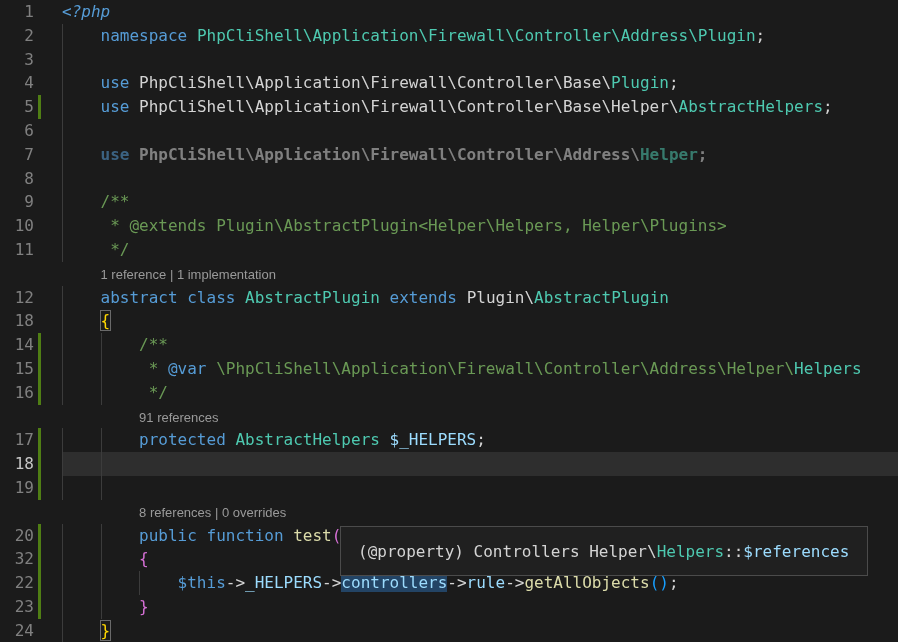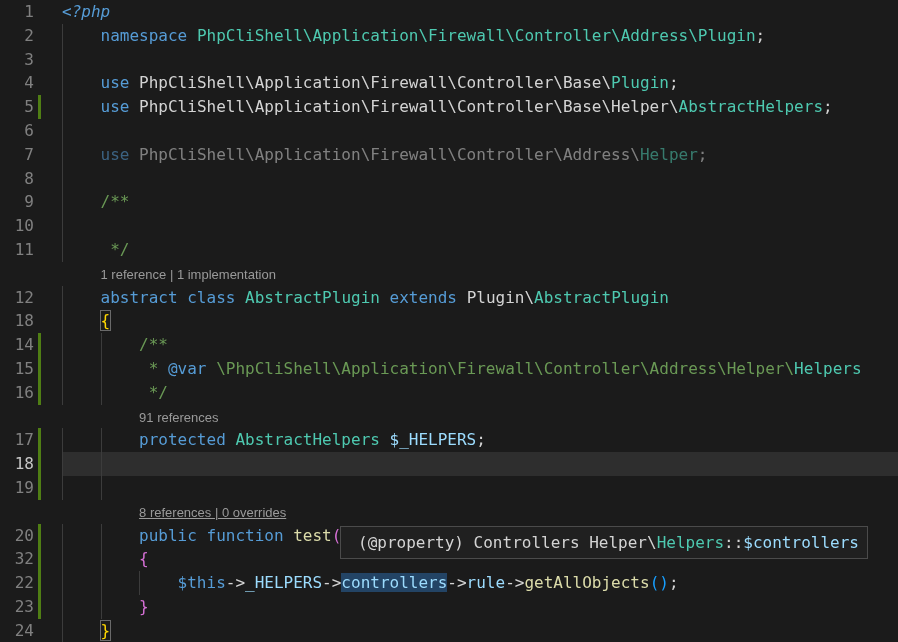"use PhpCliShell\Application\Firewall\Controller\Address\Helper;" .dim .code { font-weight: none -> bold }
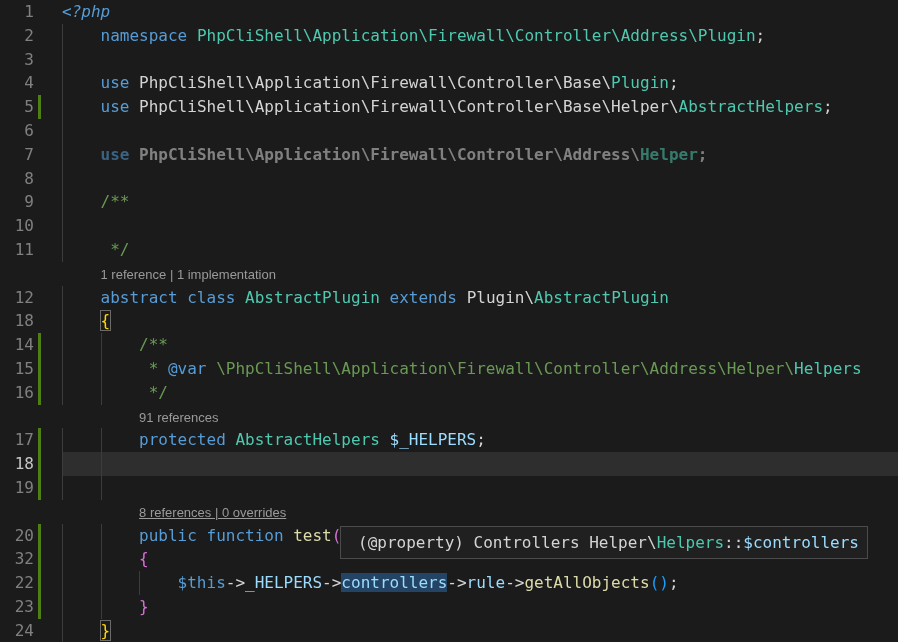"* @extends" span.code { html: none -> <span><span> * @extends Plugin\AbstractPlugin&lt;Helper\Helpers, Helper\Plugins&gt;</span></span> }
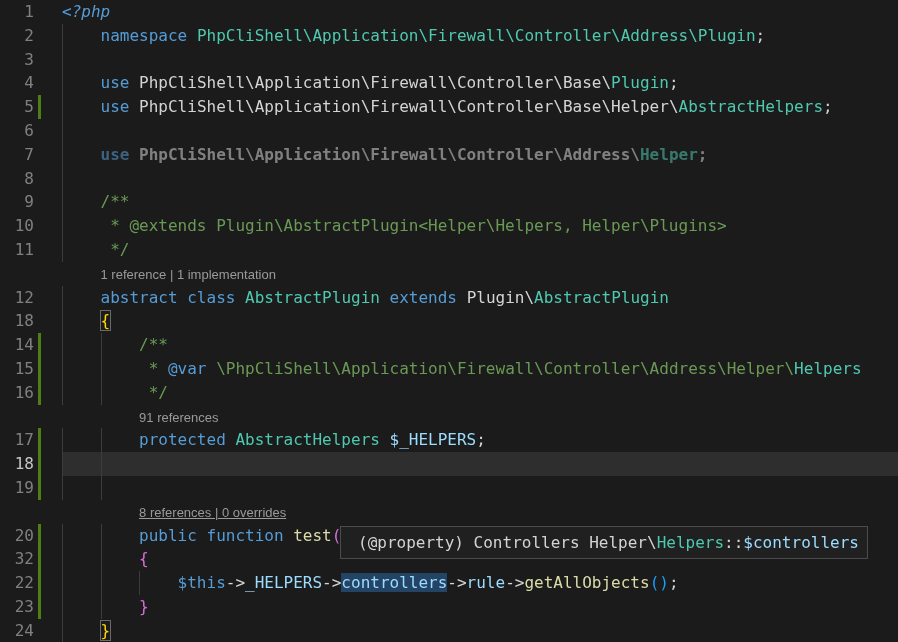"8 references | 0 overrides" span.lens { text-decoration: underline -> none }
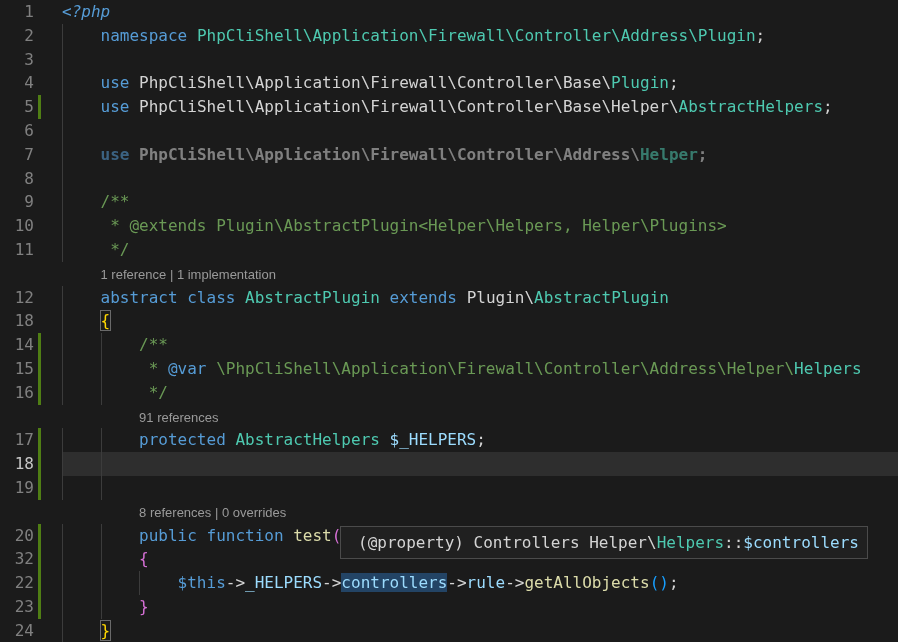"(@property) Controllers Helper\" .tooltip { height: 33px -> 50px }
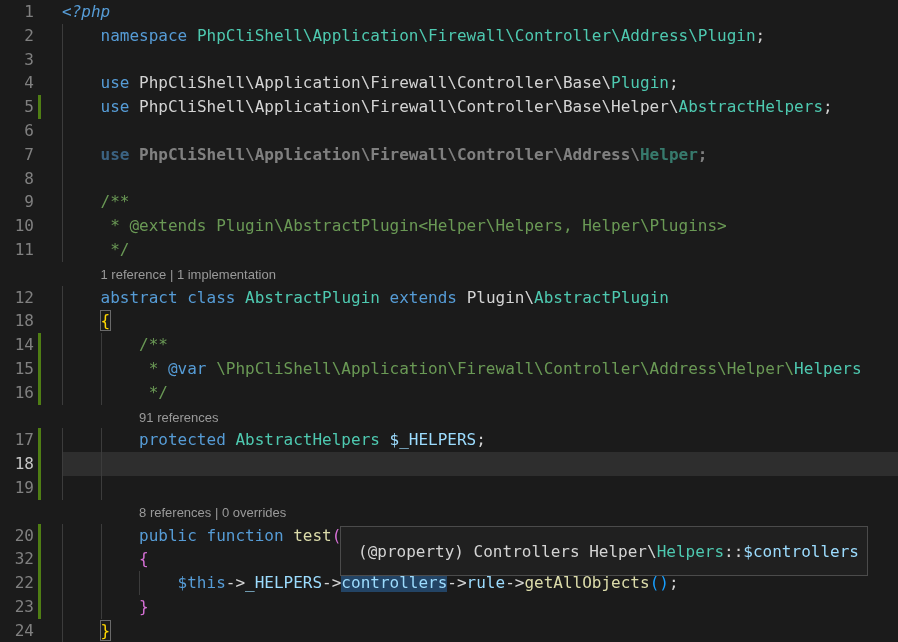"$controllers" span.tk-var { text: $controllers -> $references }
